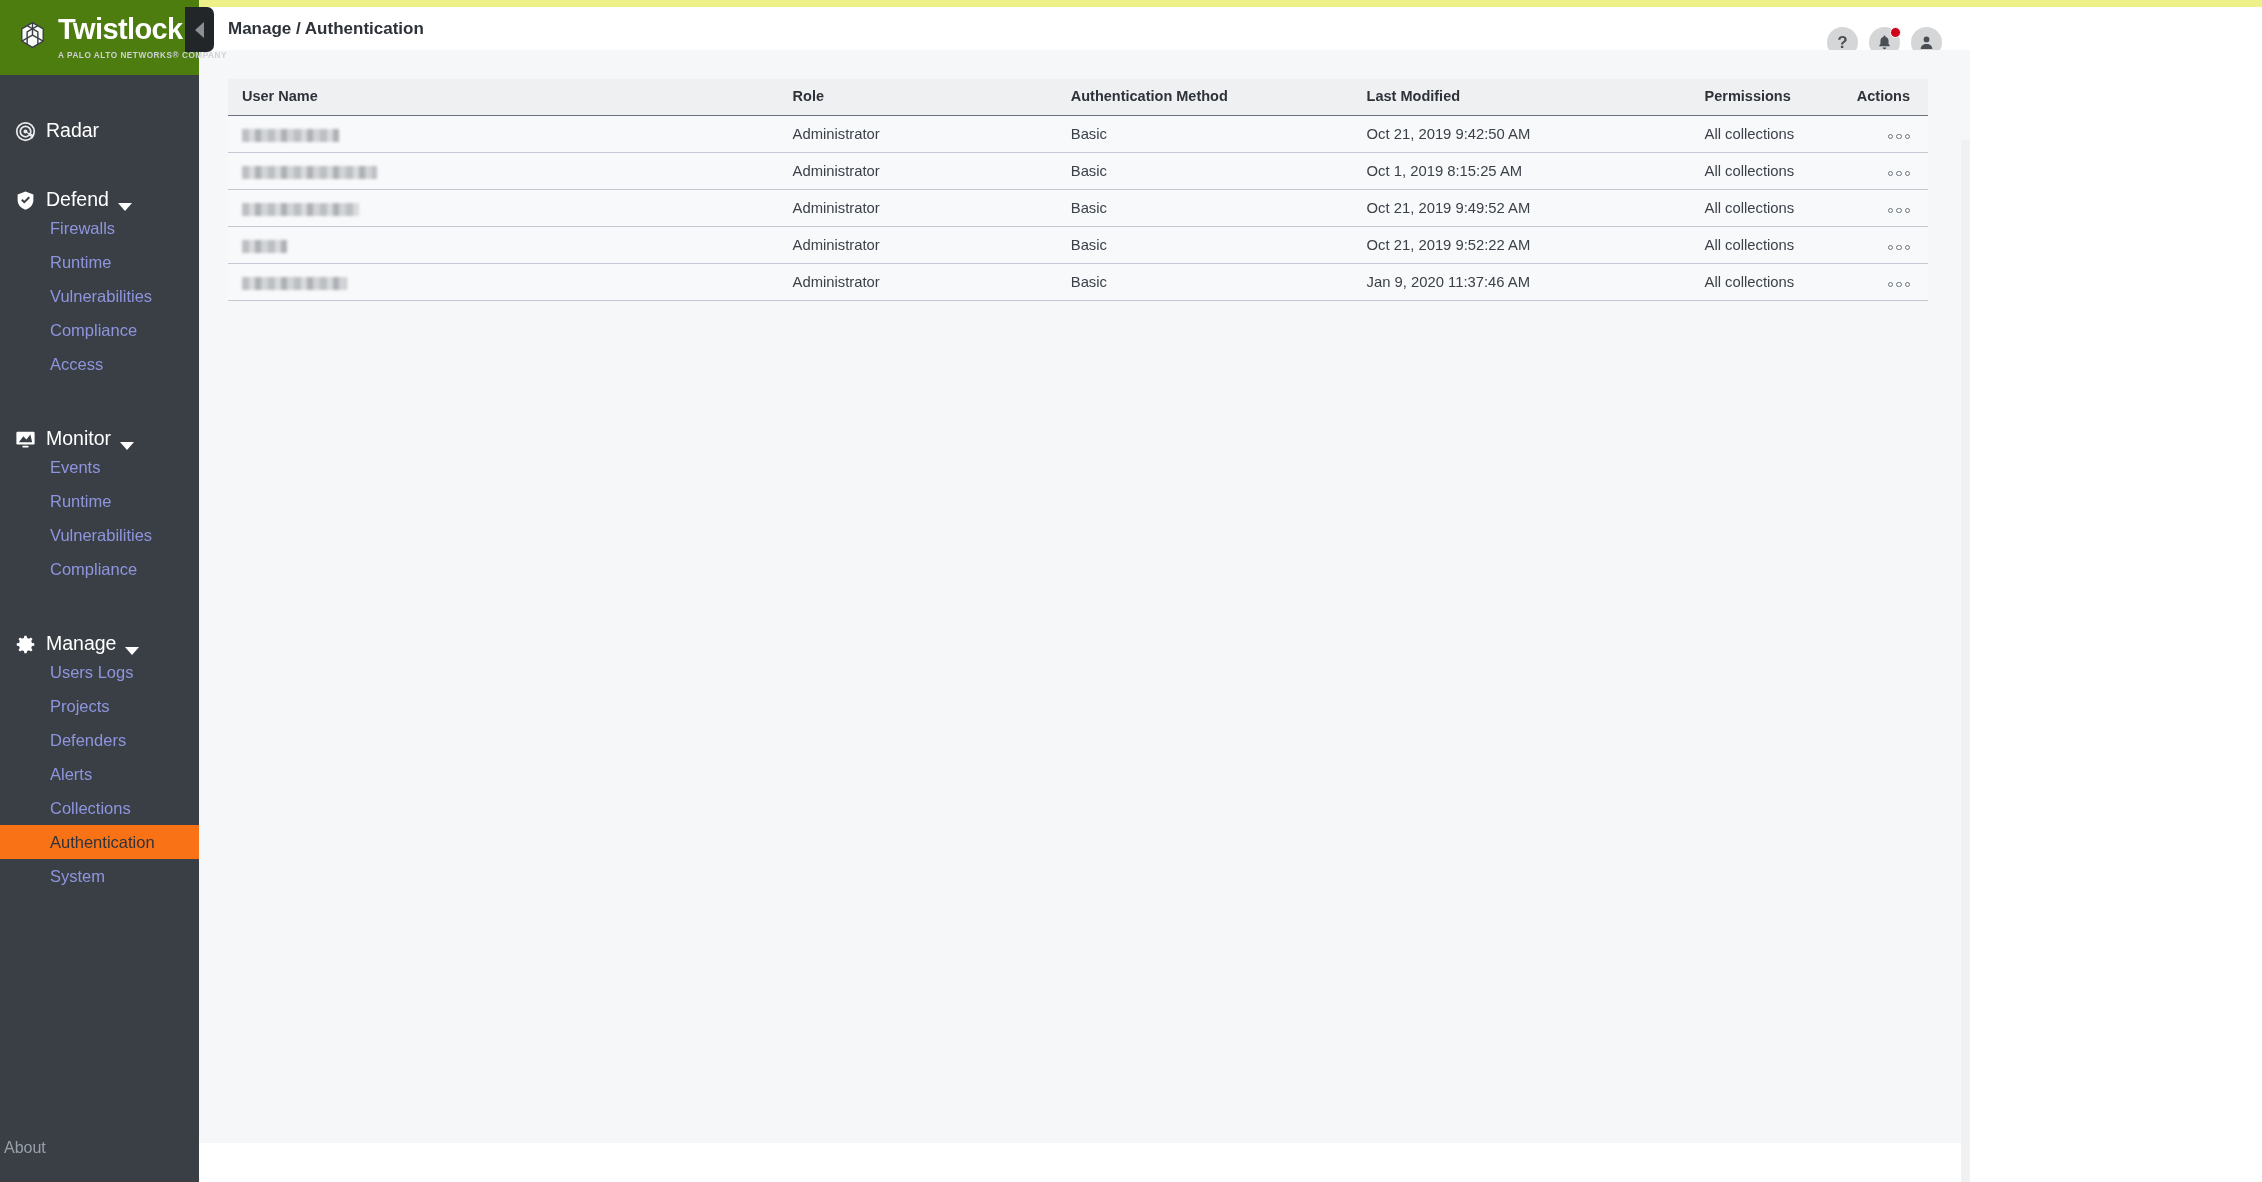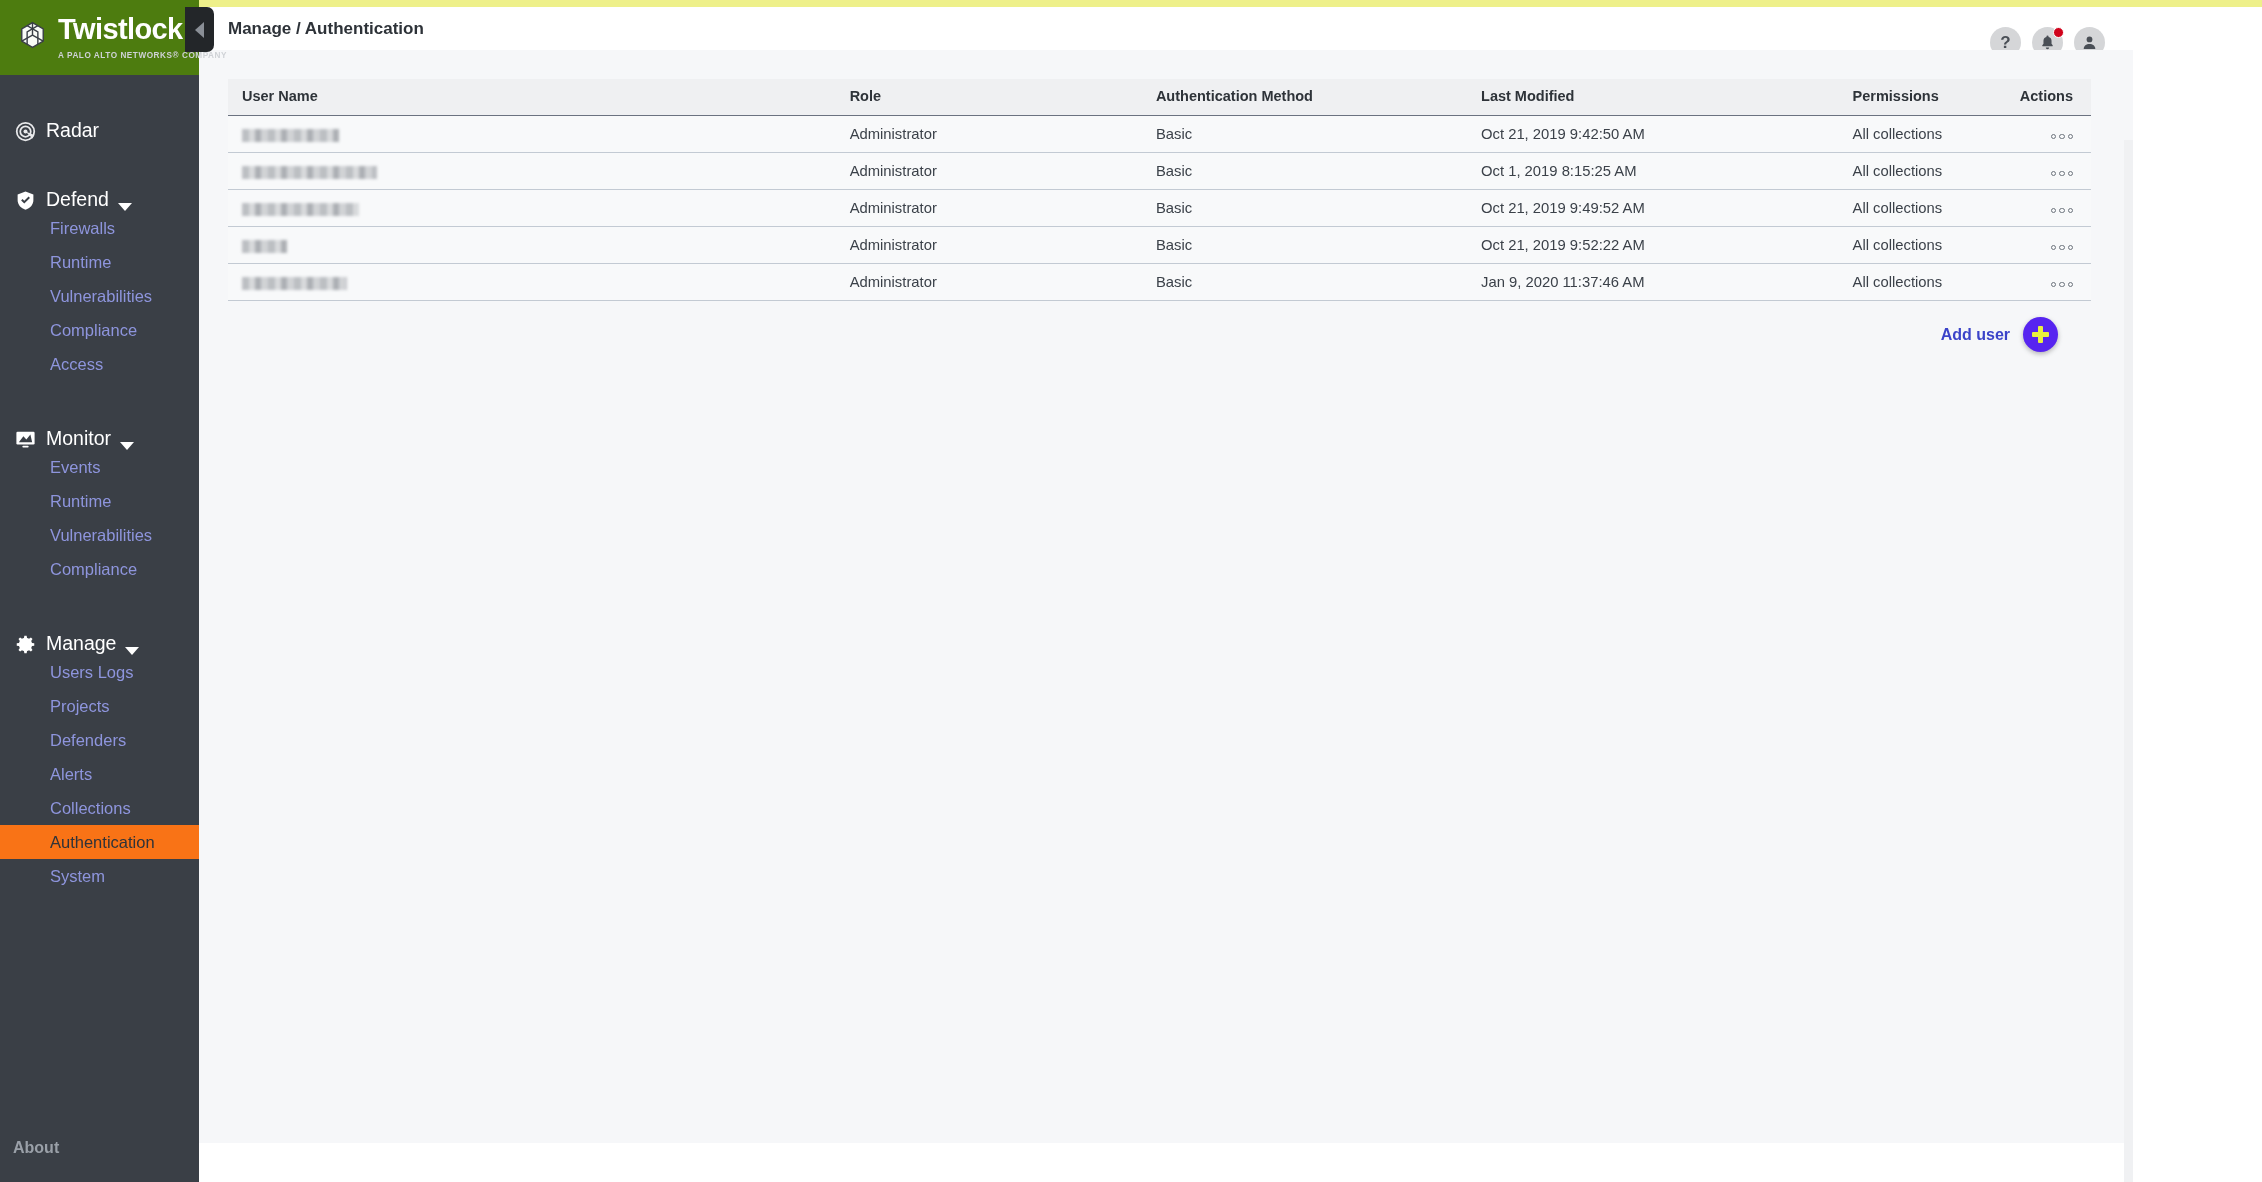"Manage / Authentication" .main { width: 1934px -> 1771px }
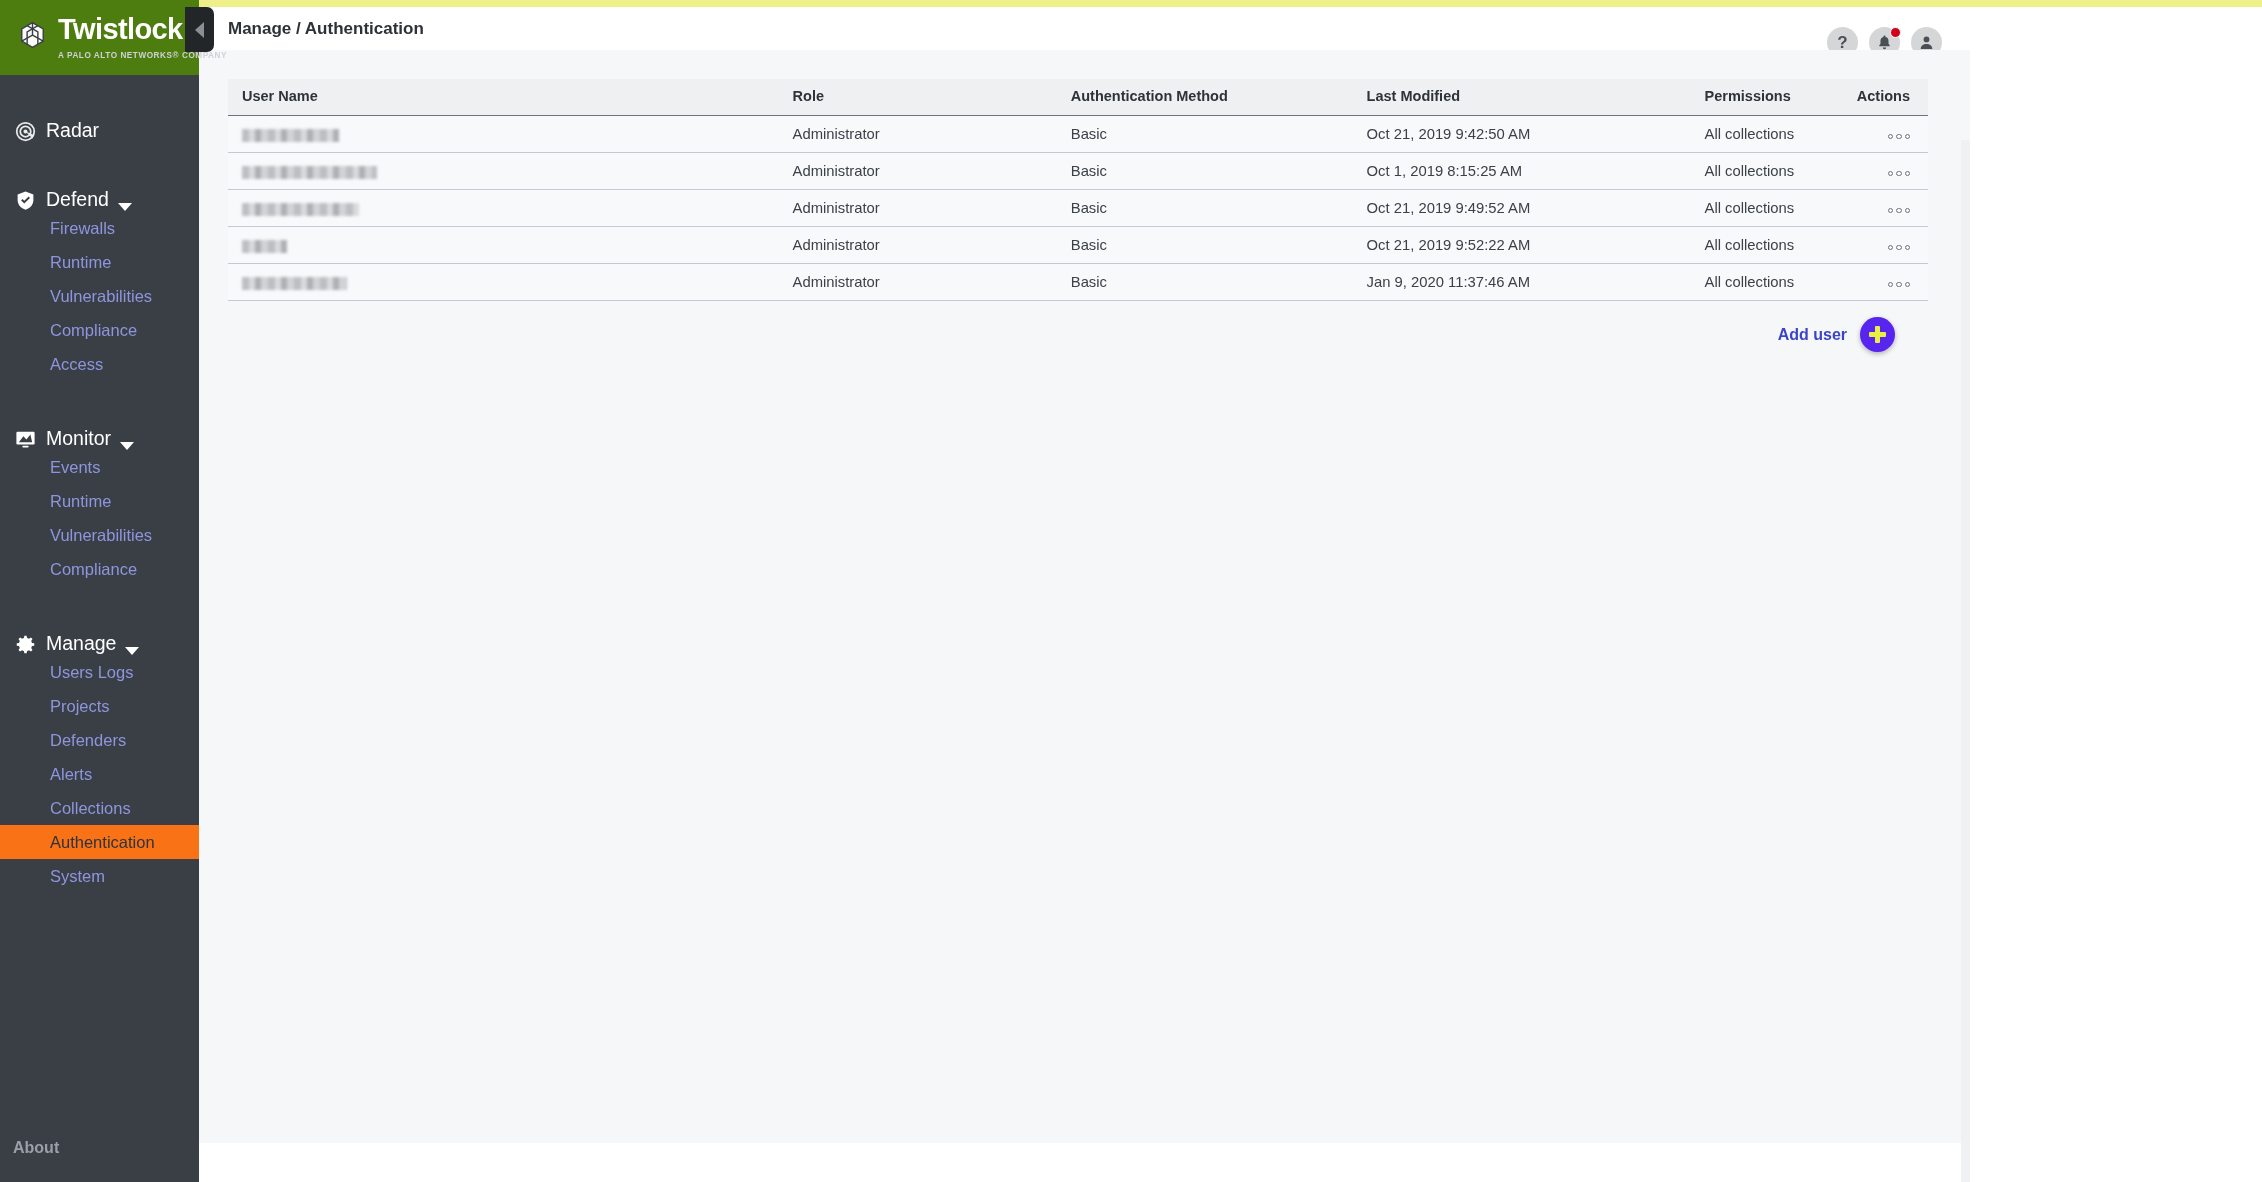"Add user" div.add-row { html: <div> <span>Add user</span> <span> <span> <span></span> <span></span> </span> </span> </div> -> none }
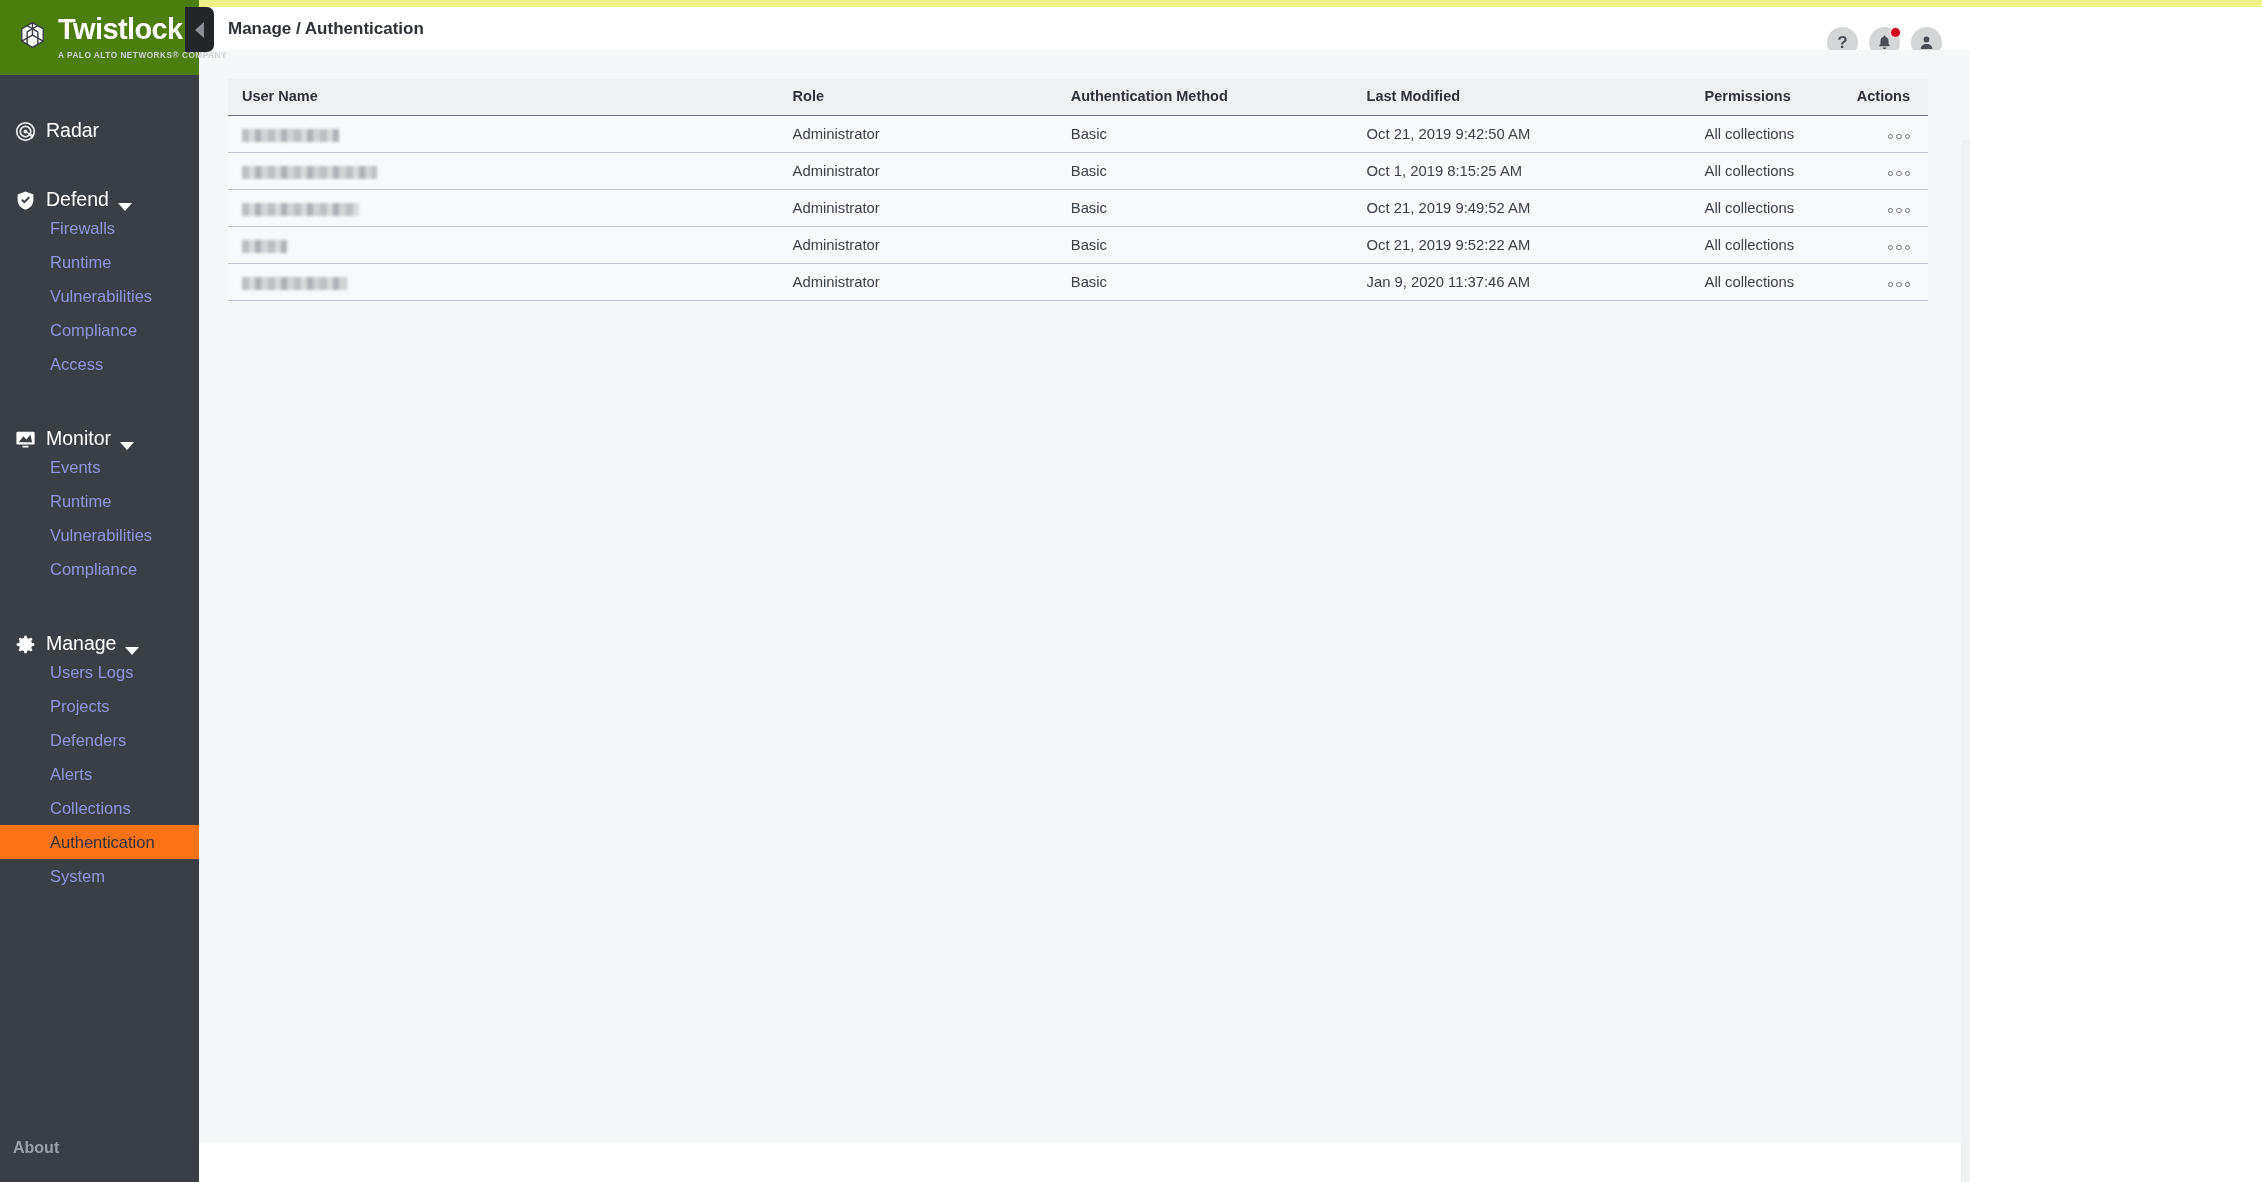"About" .about { font-weight: bold -> none; left: 13px -> 4px }
